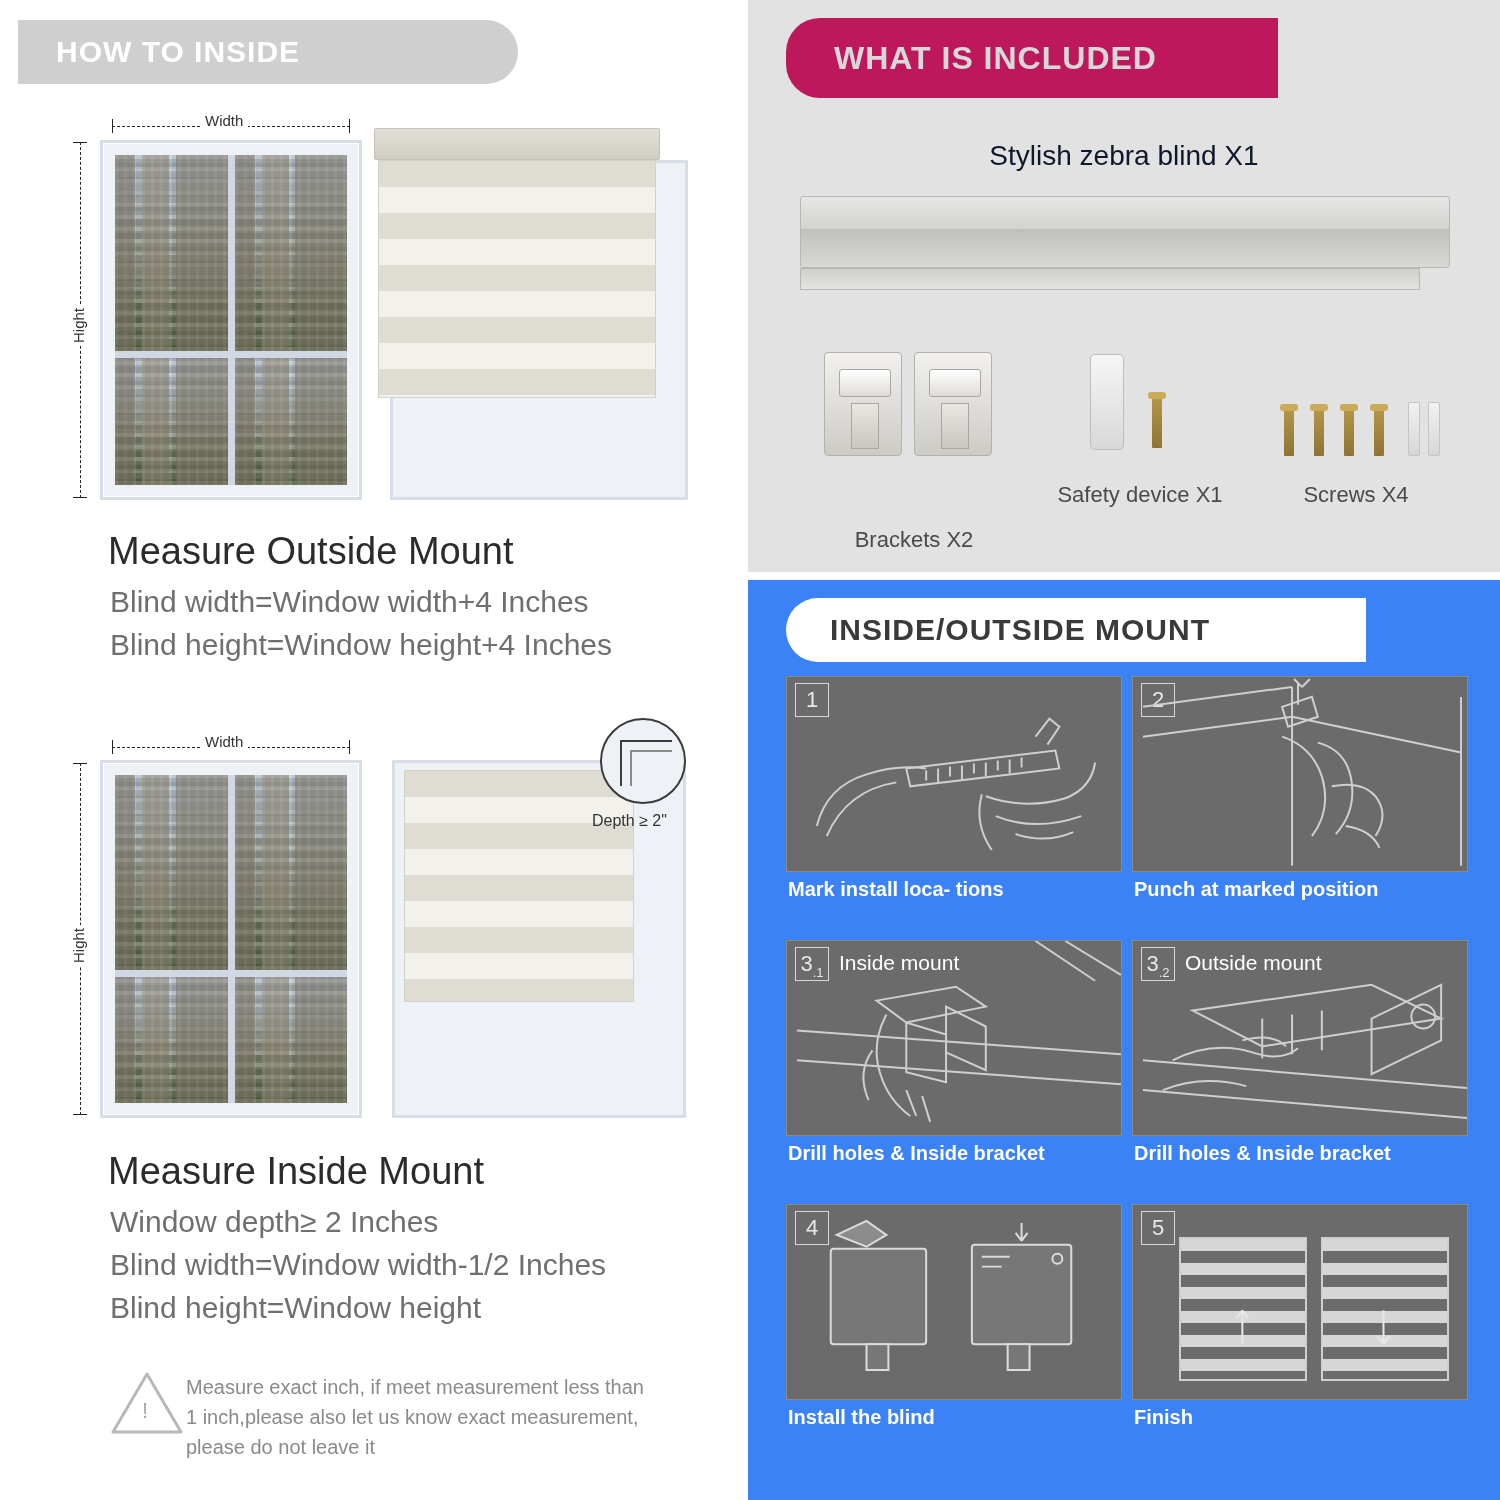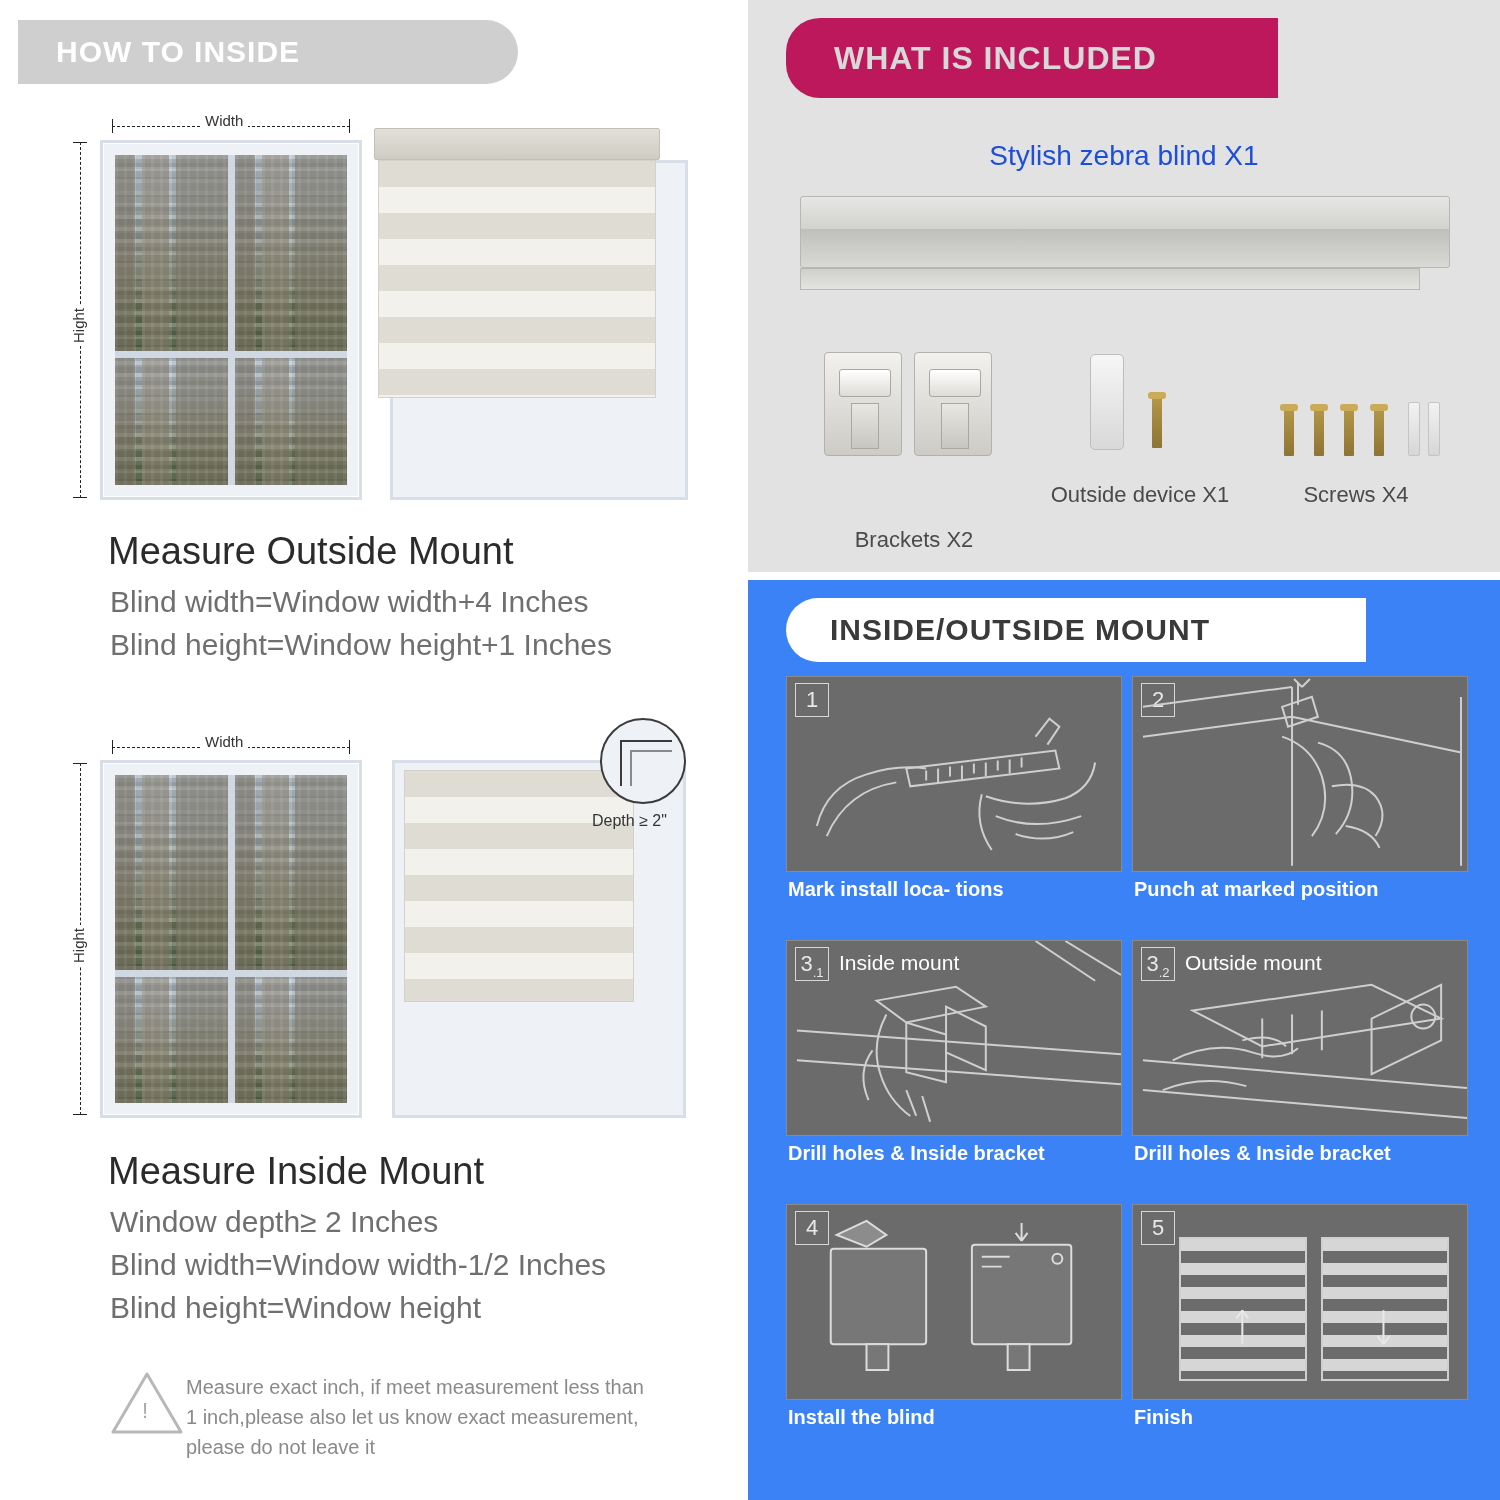"Stylish zebra blind X1" .included-title { color: #1d4ed8 -> #0f172a }
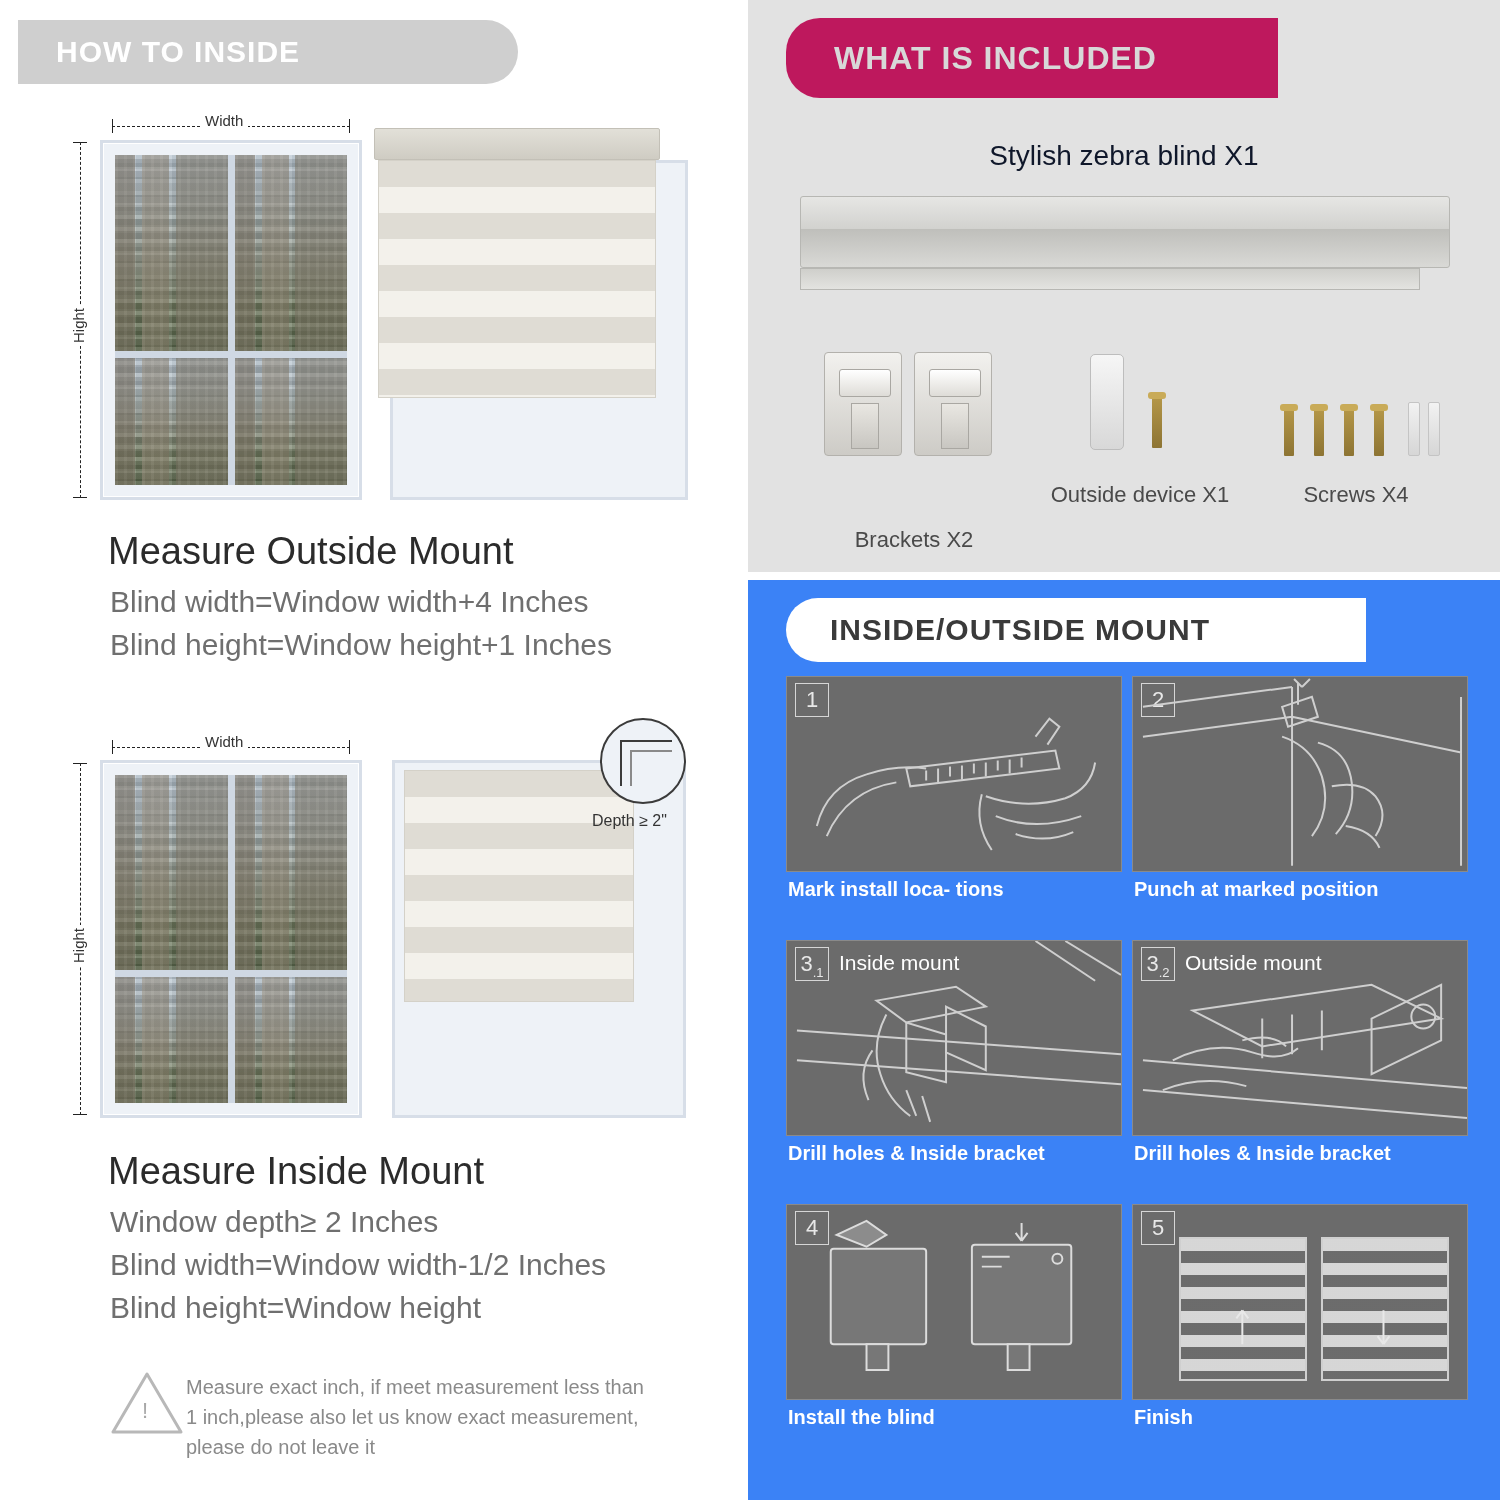"Outside device X1" div.part-label { text: Outside -> Safety }
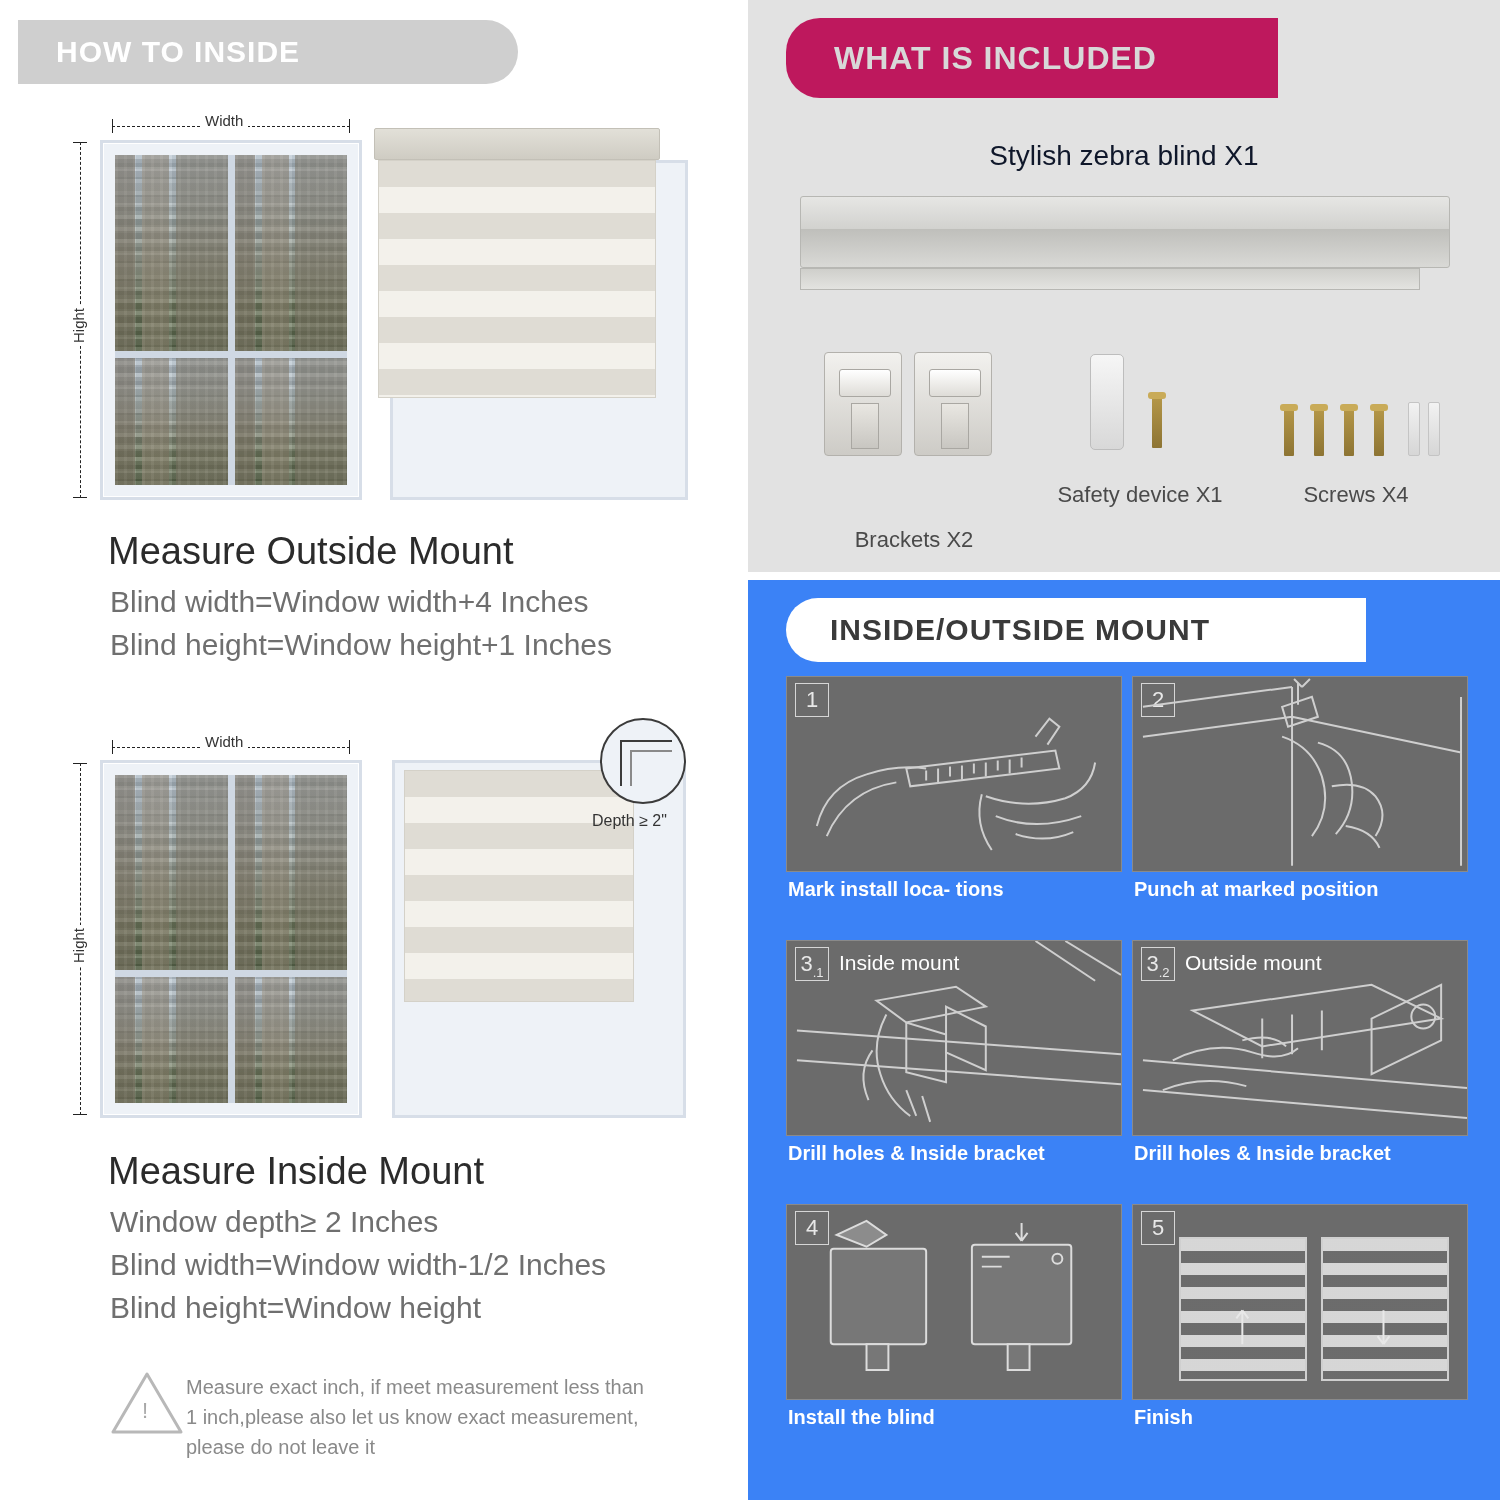"Blind height=Window height+1 Inches" div.subline { text: height+1 -> height+4 }
